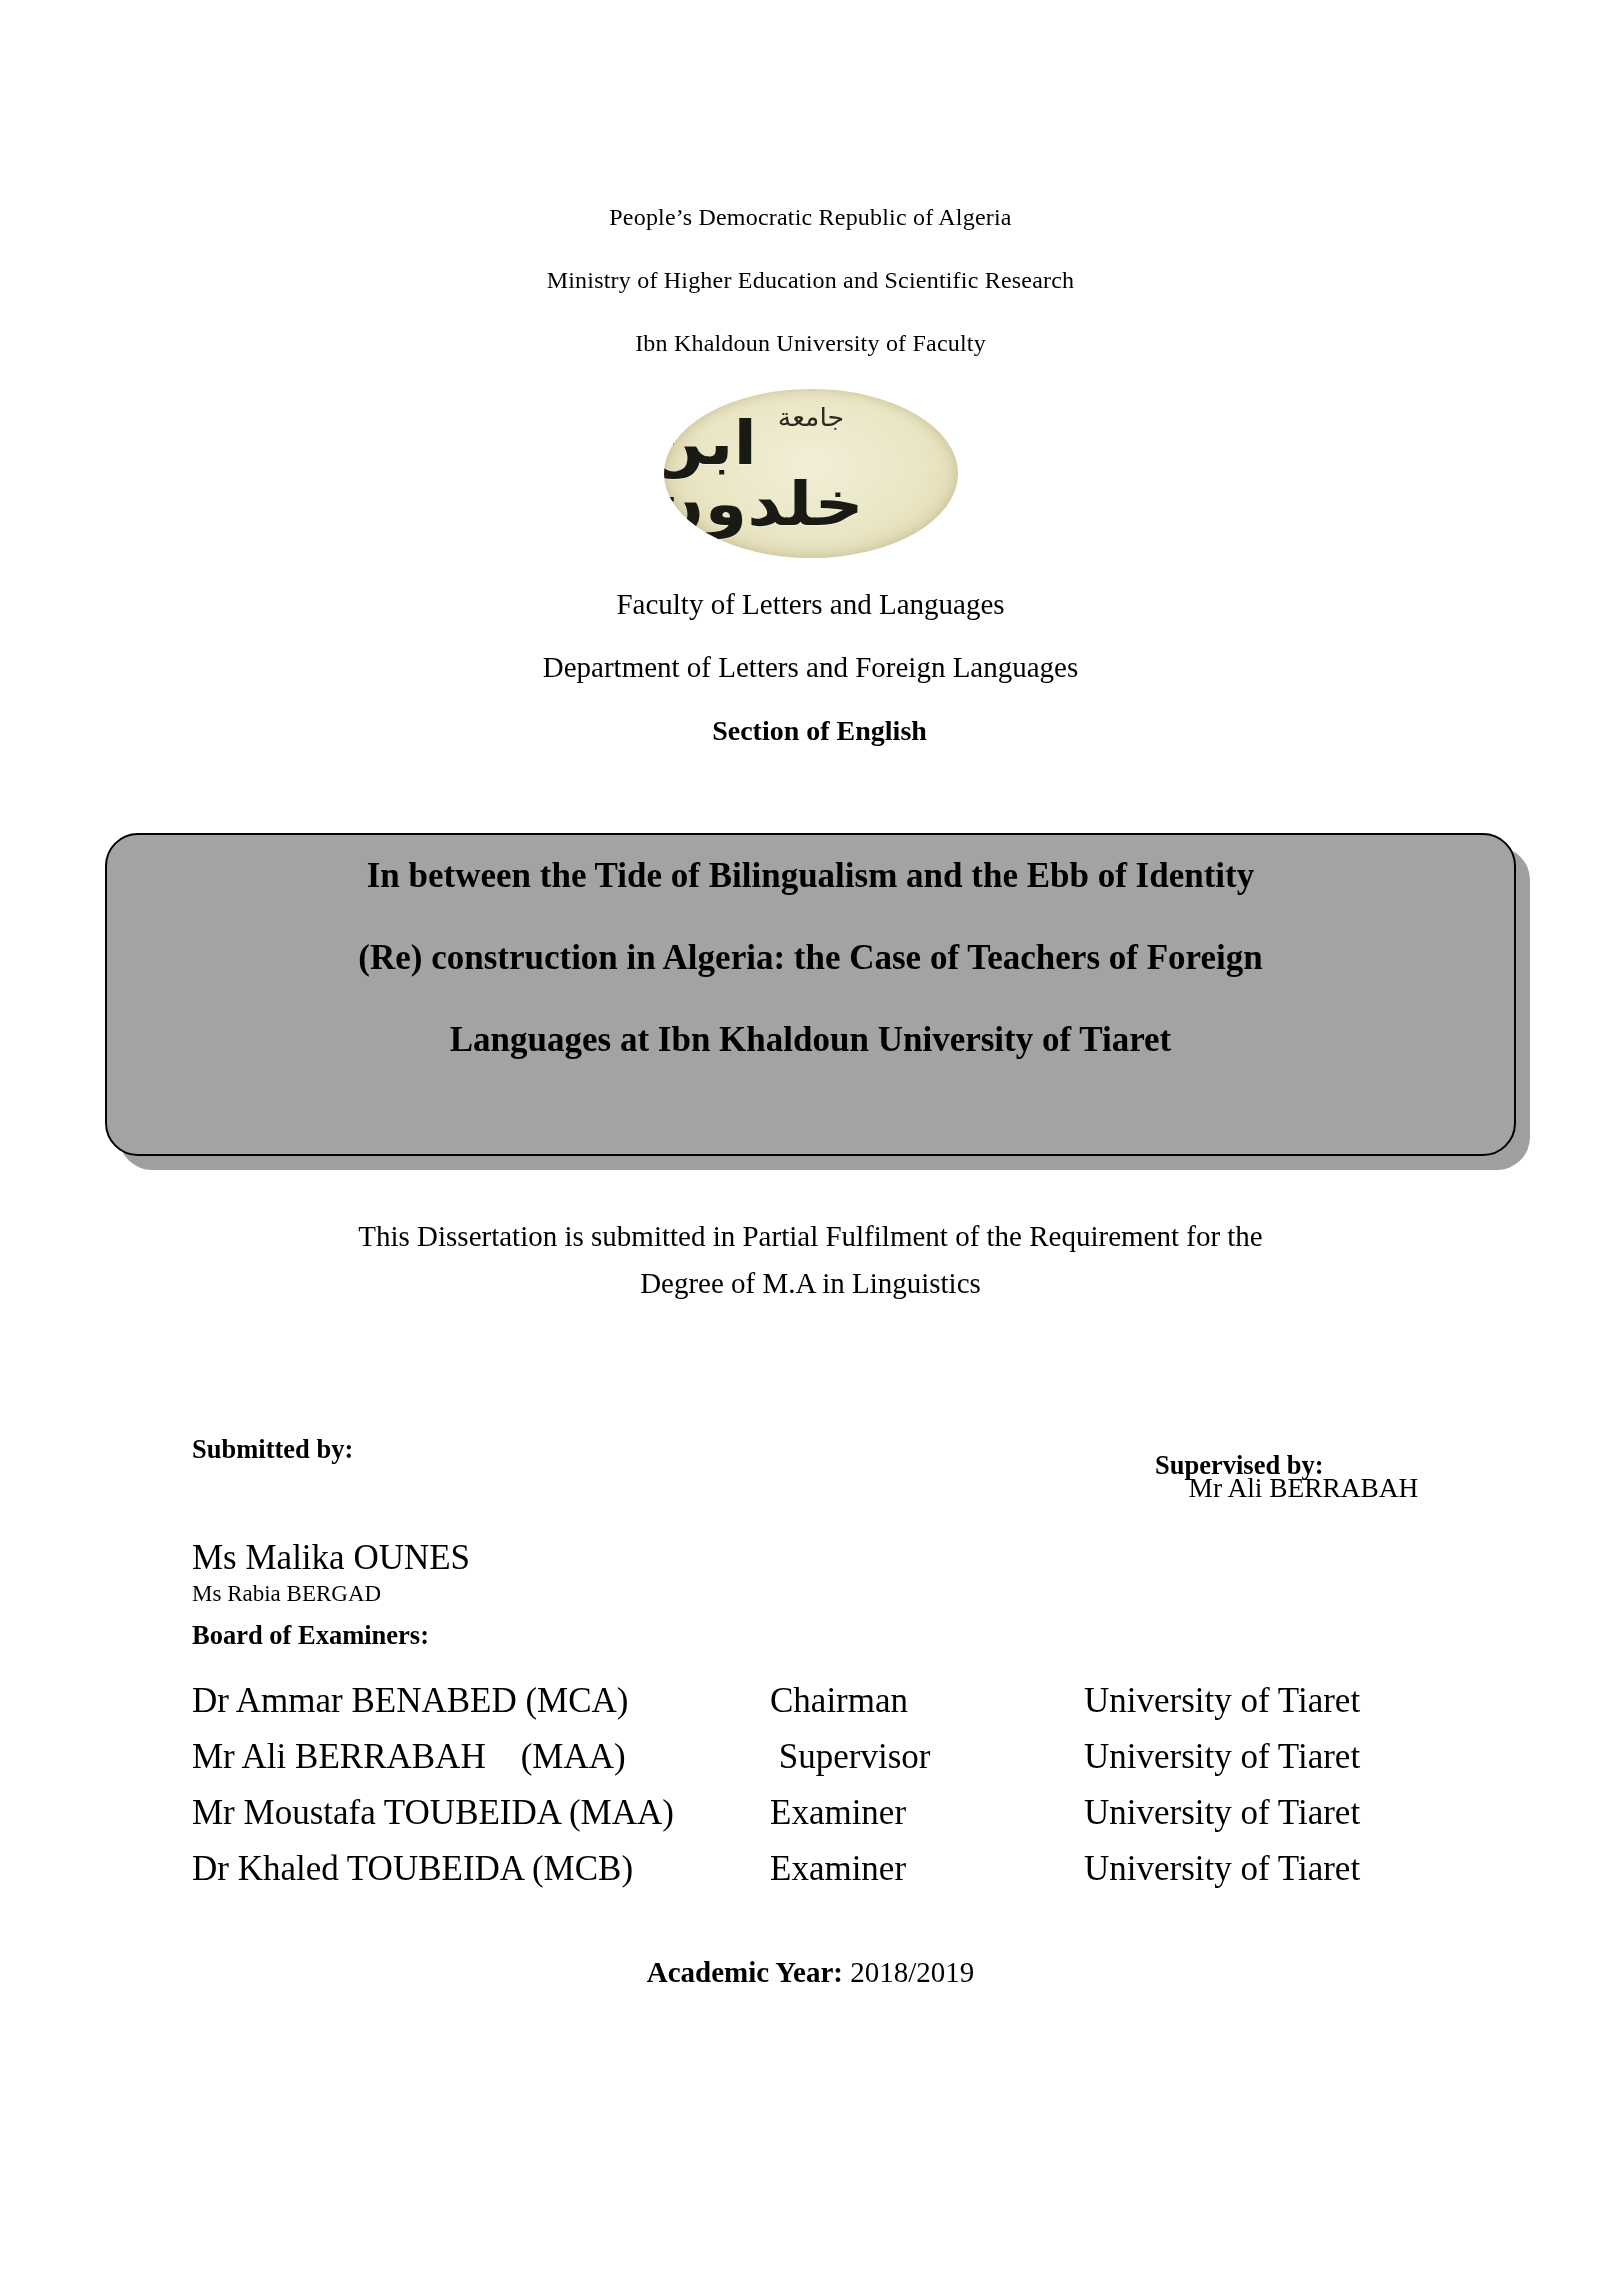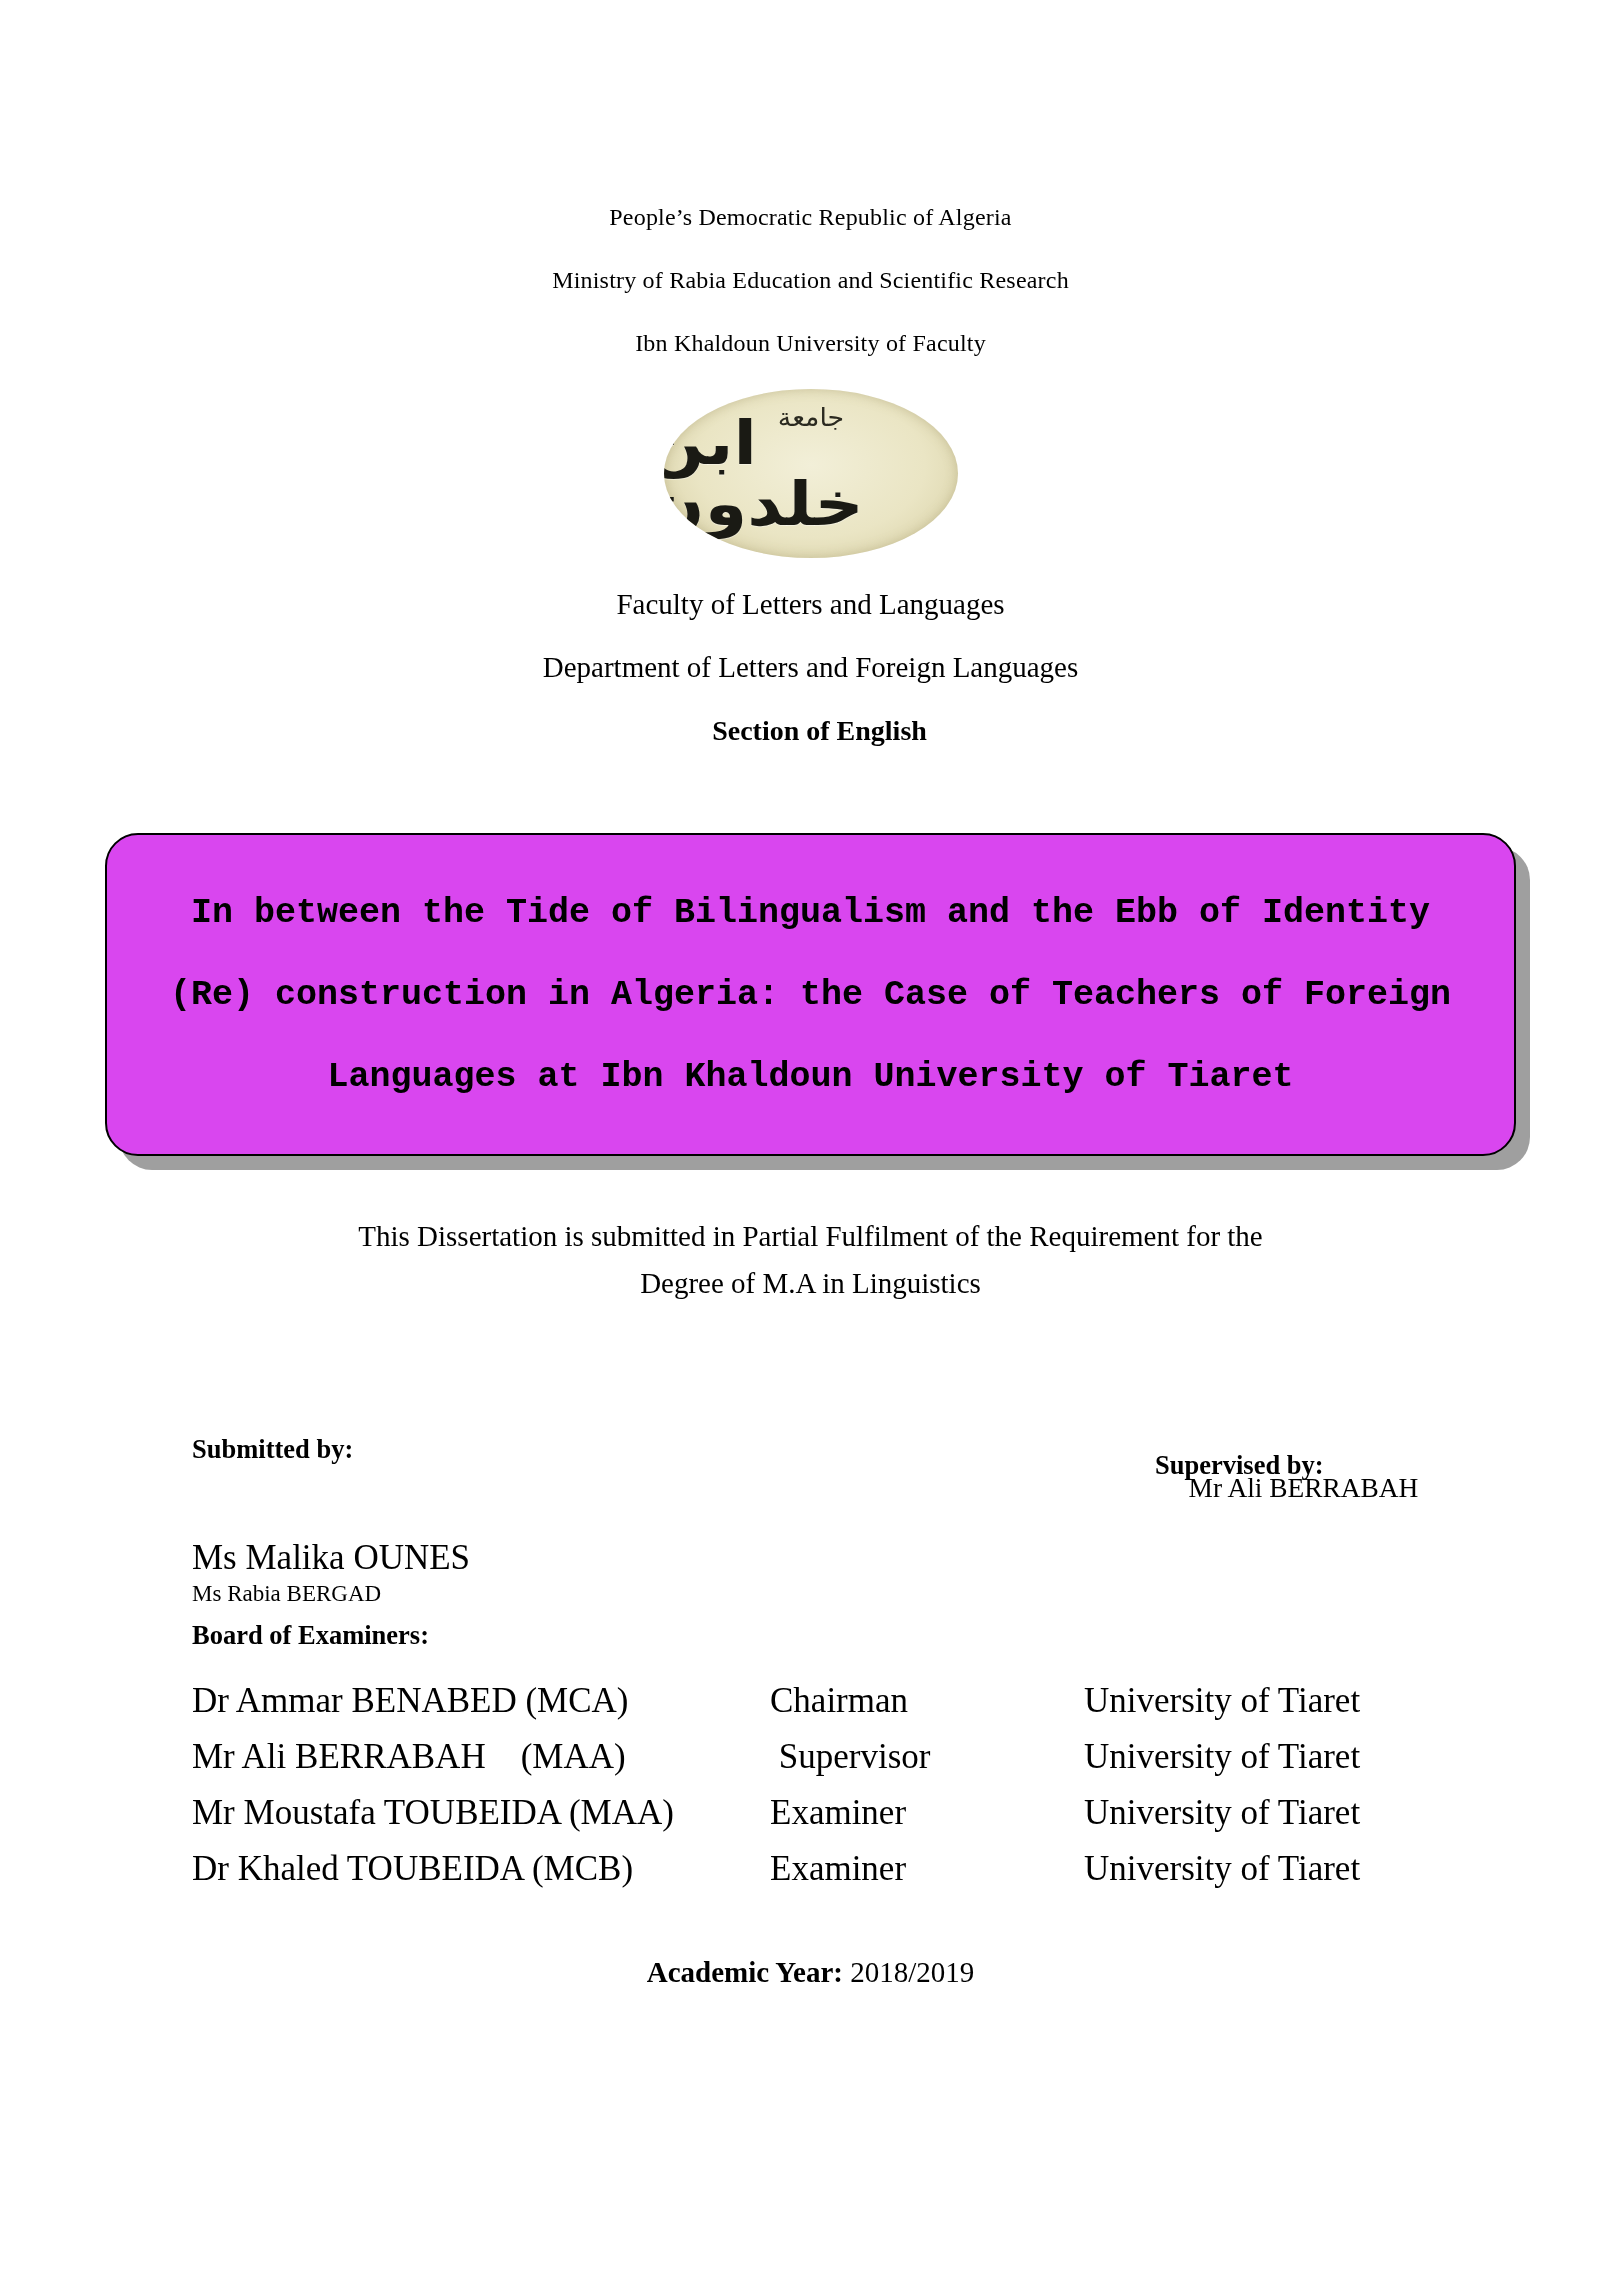"Ministry of Rabia Education and" div.line { text: Rabia -> Higher }
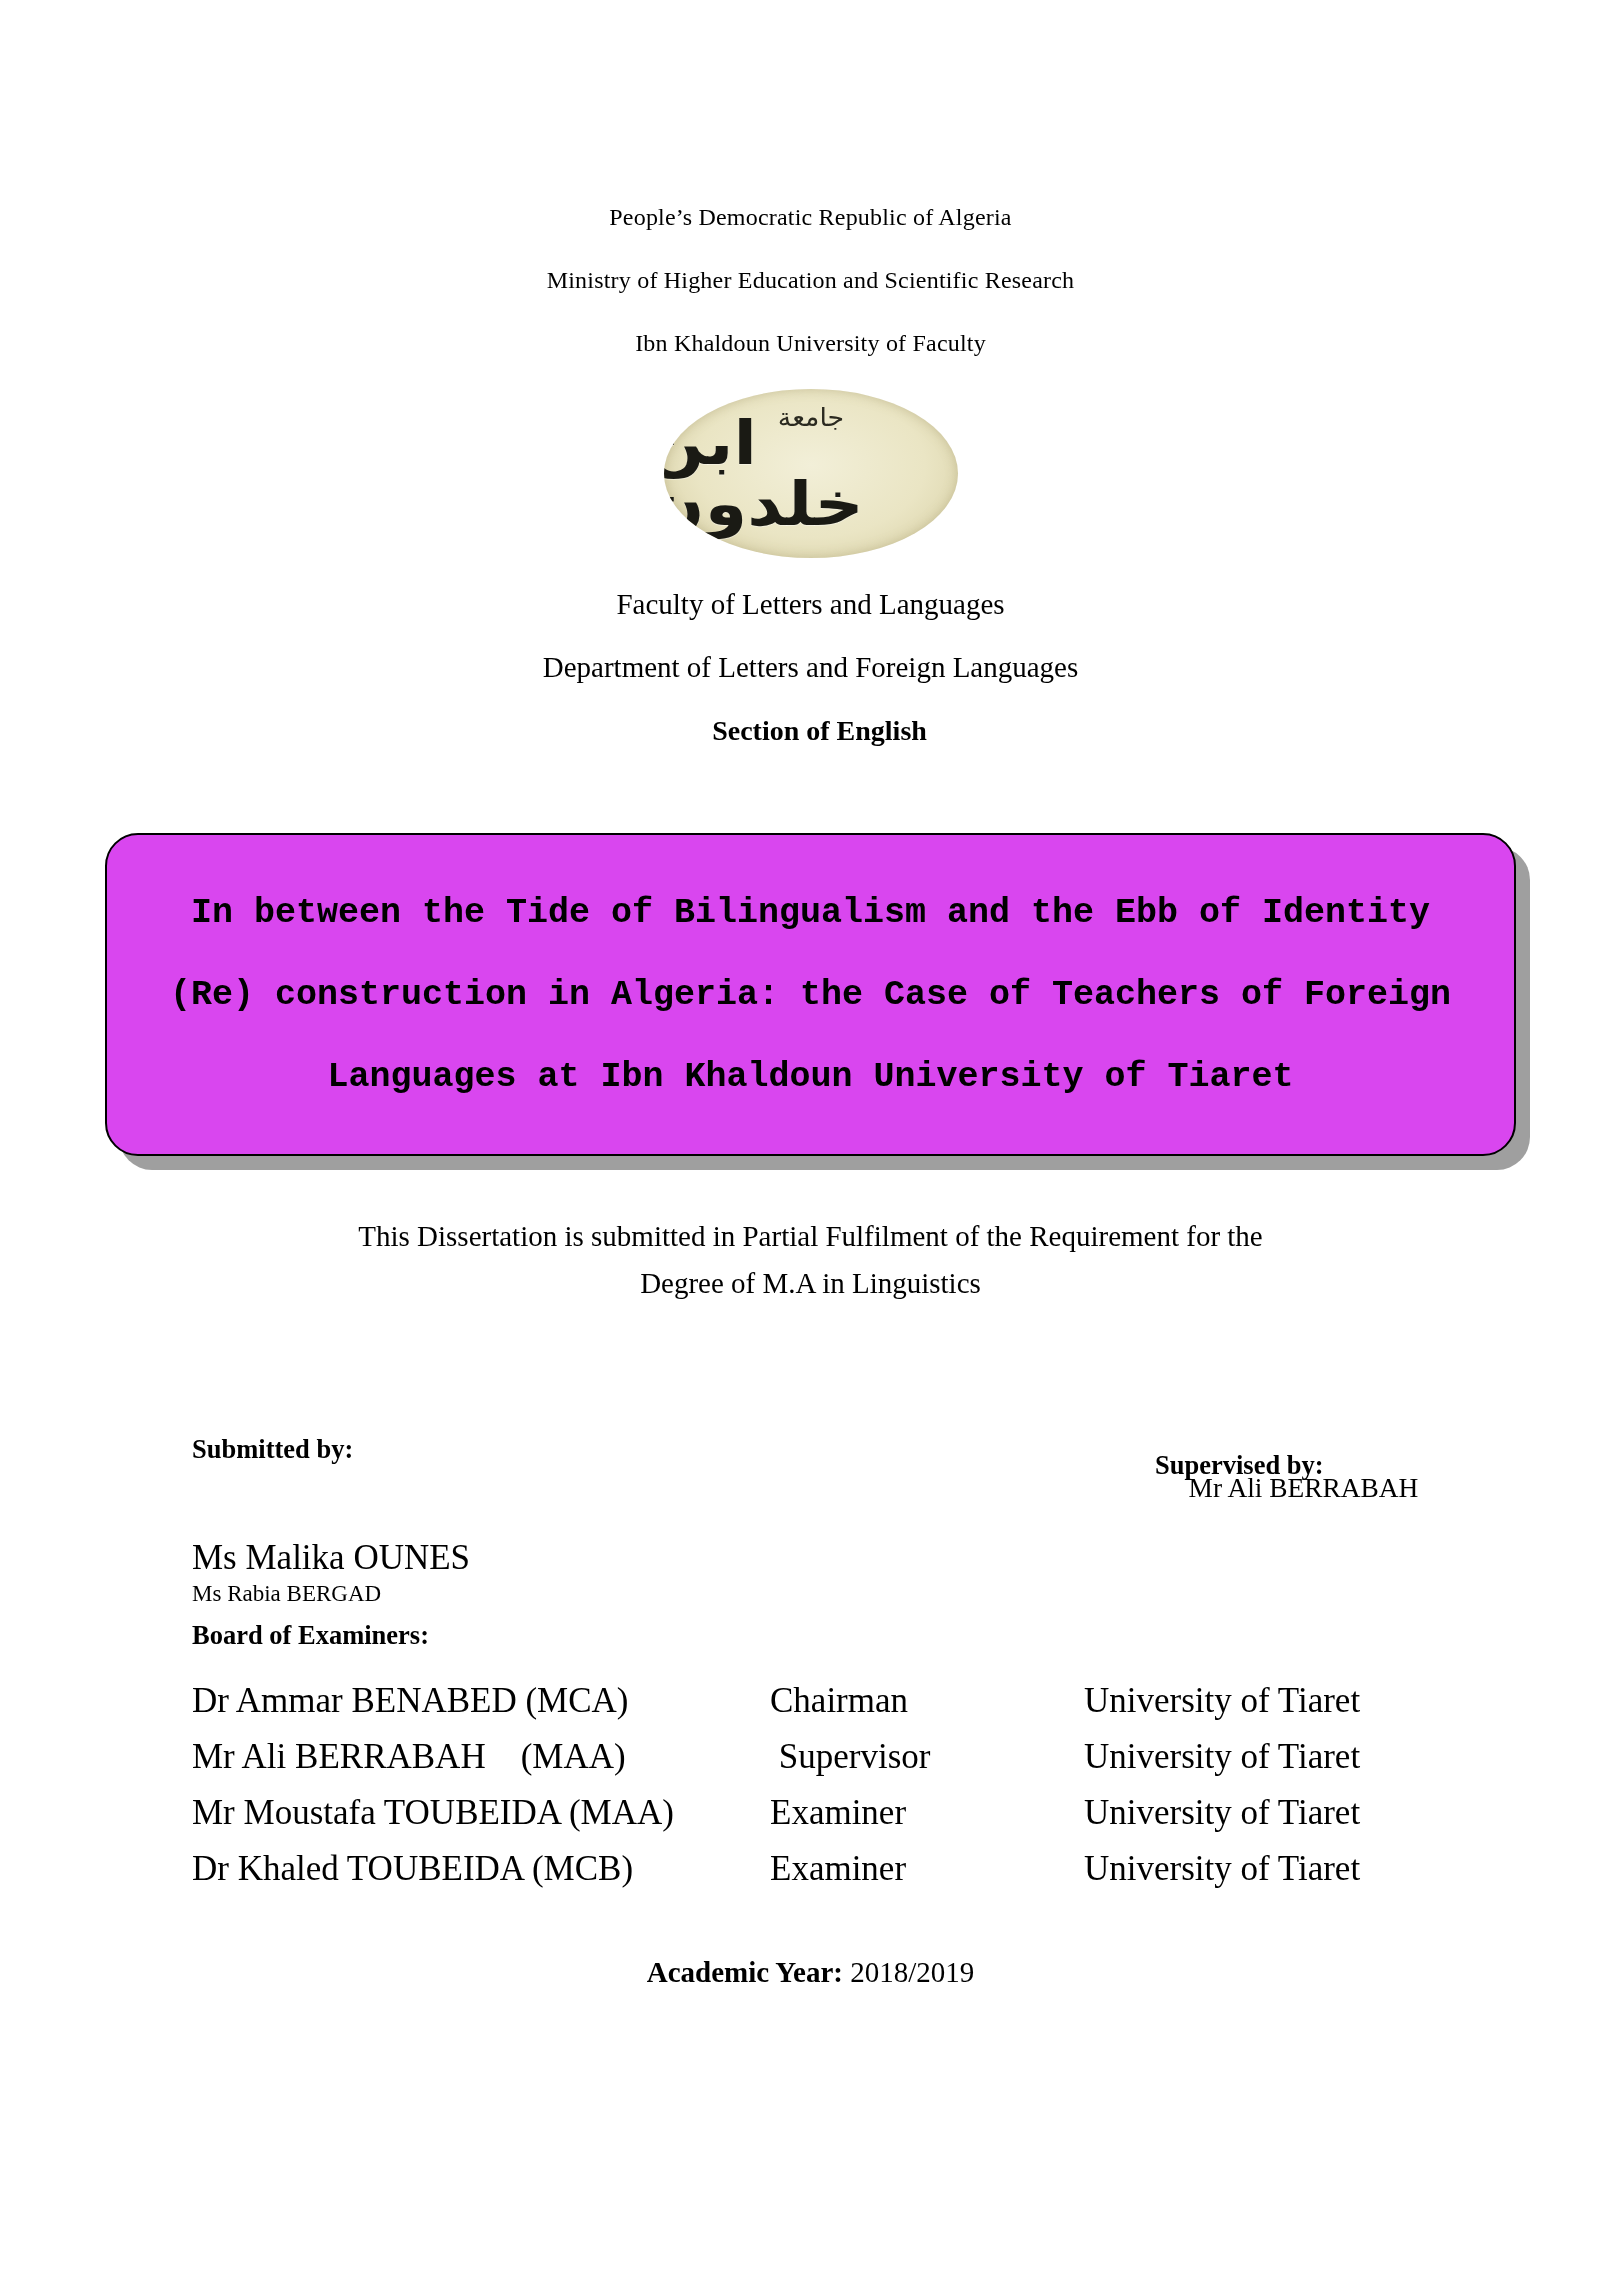"In between the Tide of" .title-box { background: #d946ef -> #a3a3a3; font-family: Liberation Mono, monospace -> none; justify-content: center -> none }
